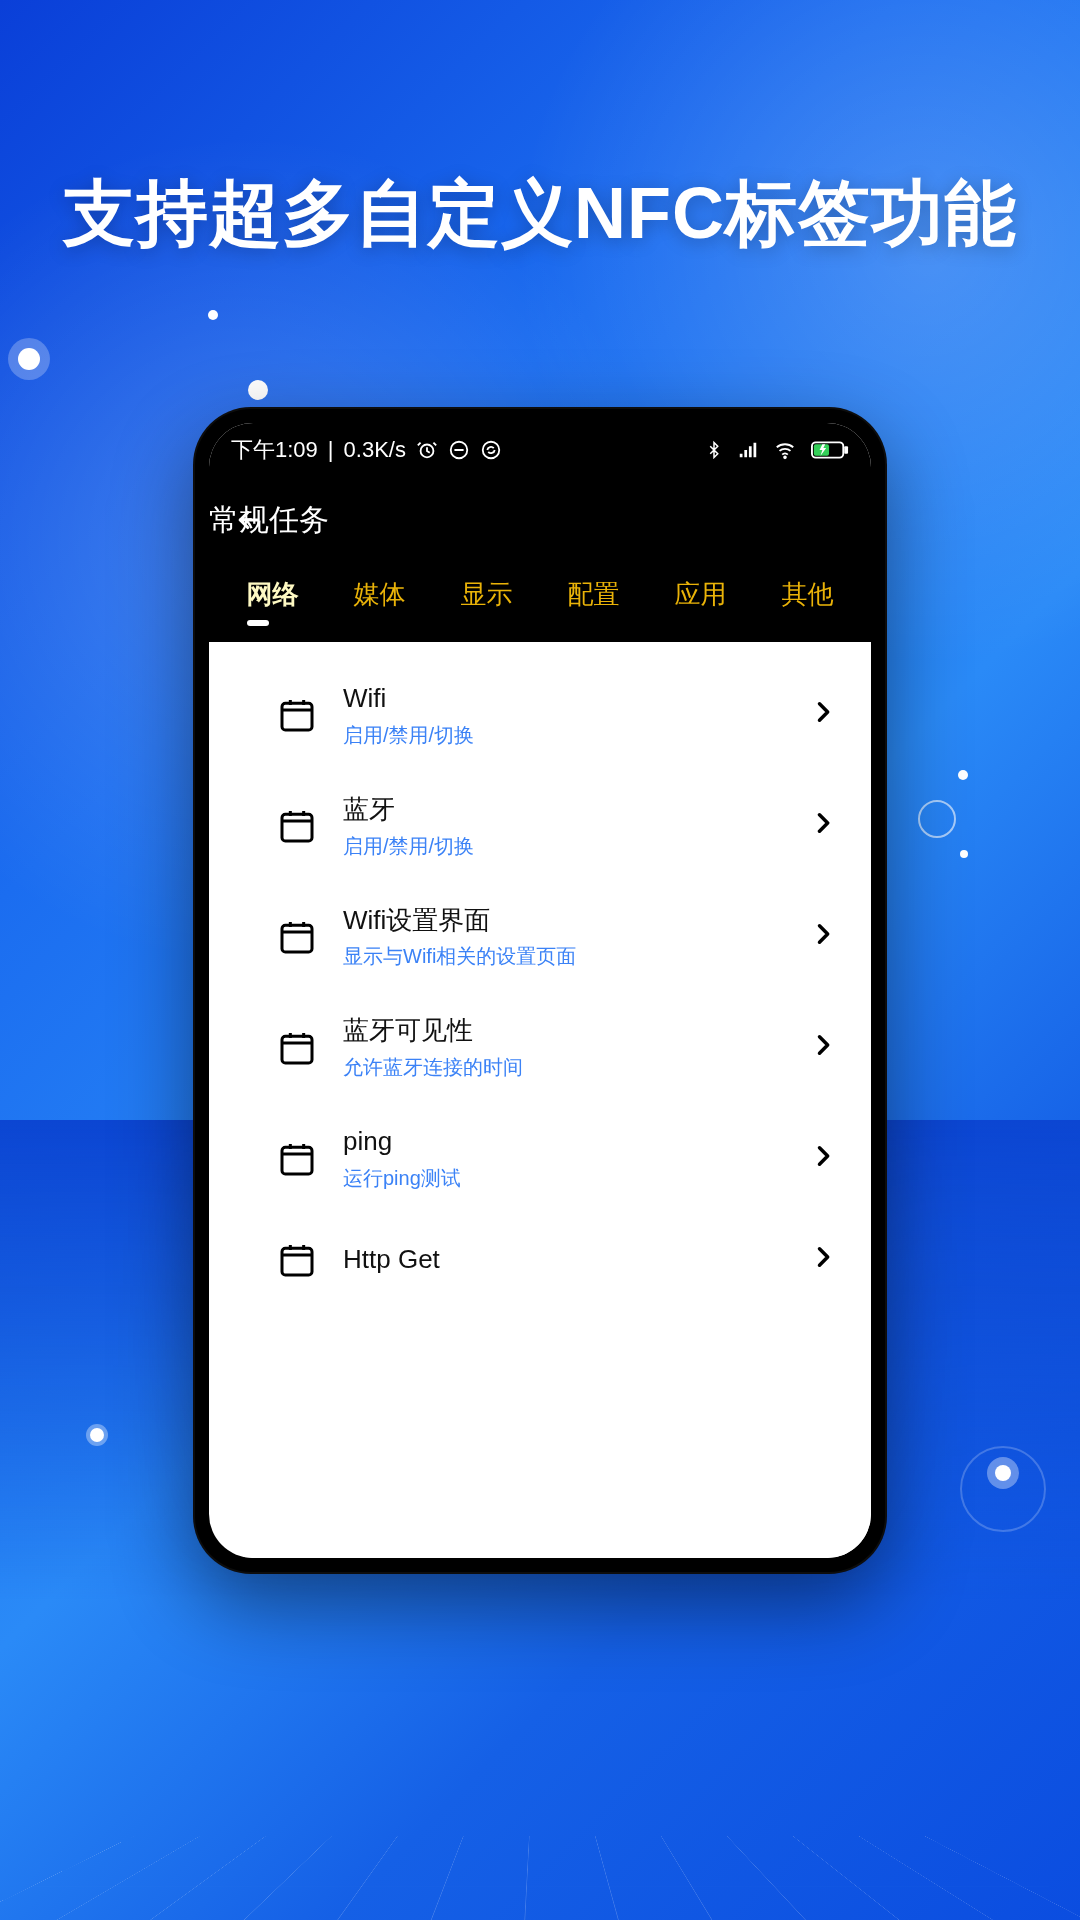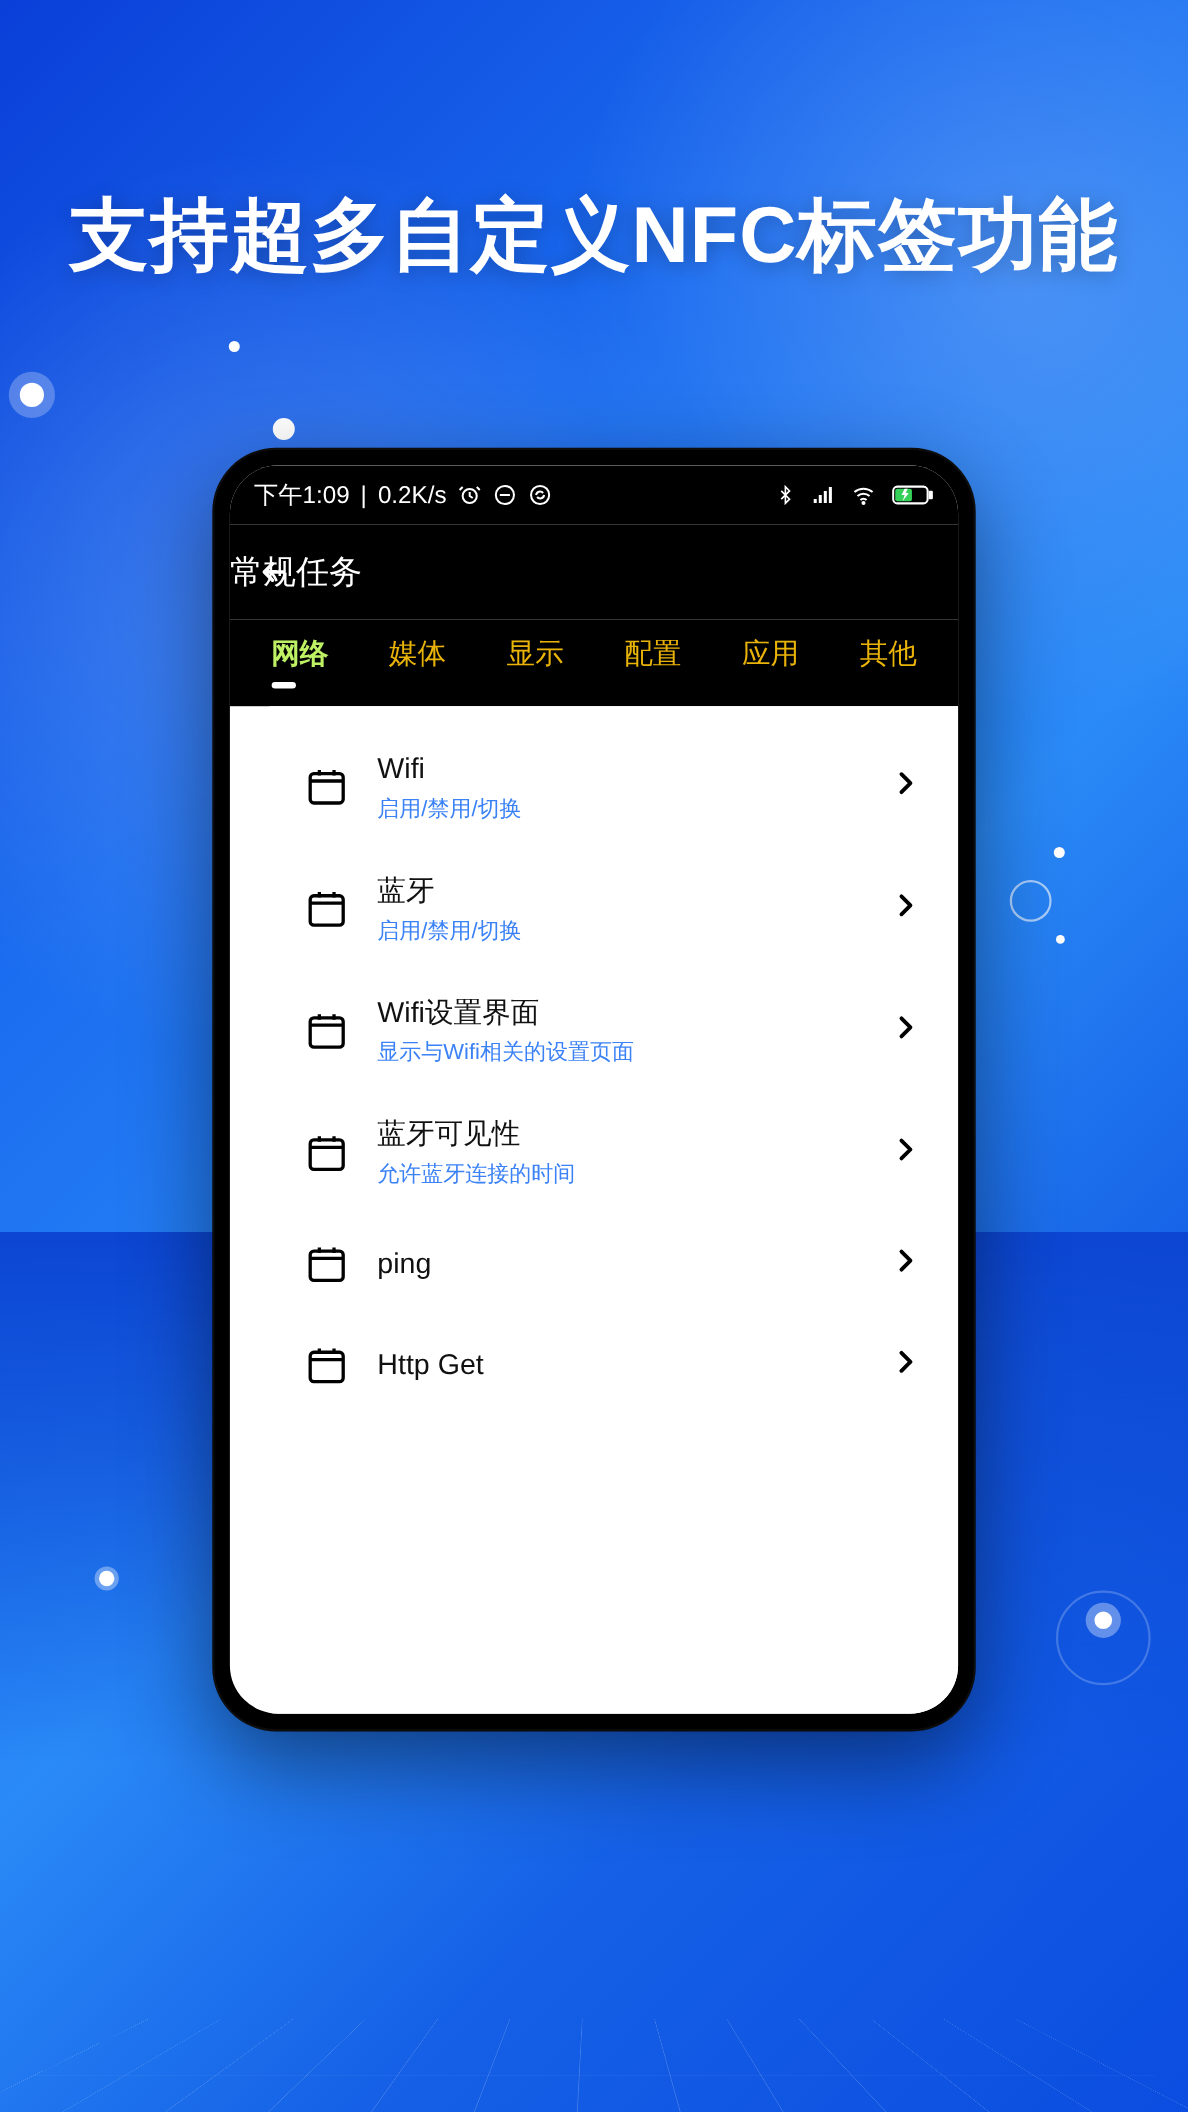"0.2K/s" span { text: 0.2K/s -> 0.3K/s }
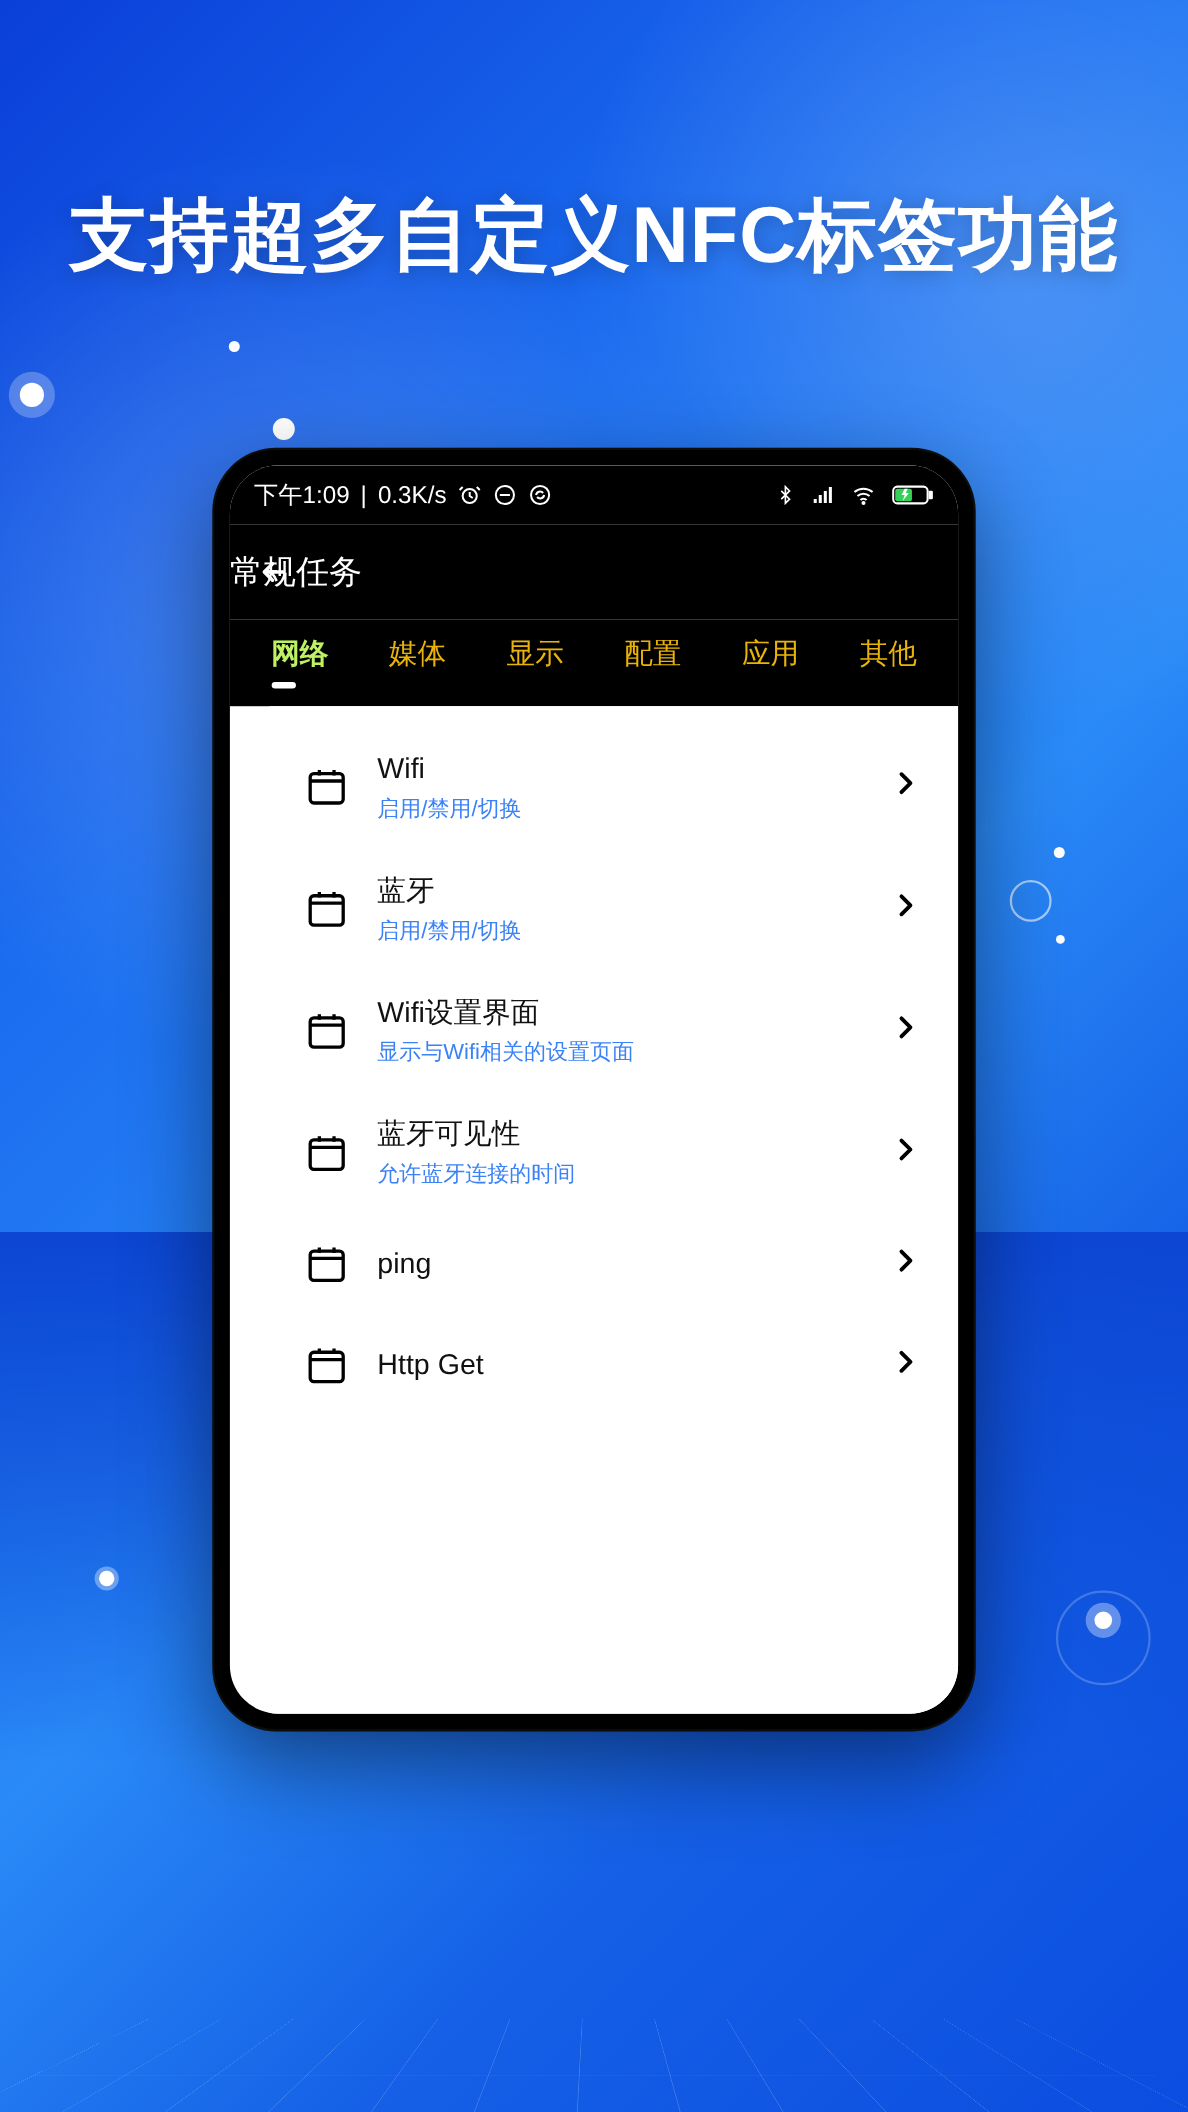"网络" .tab.active { color: #bef264 -> #fef9c3 }
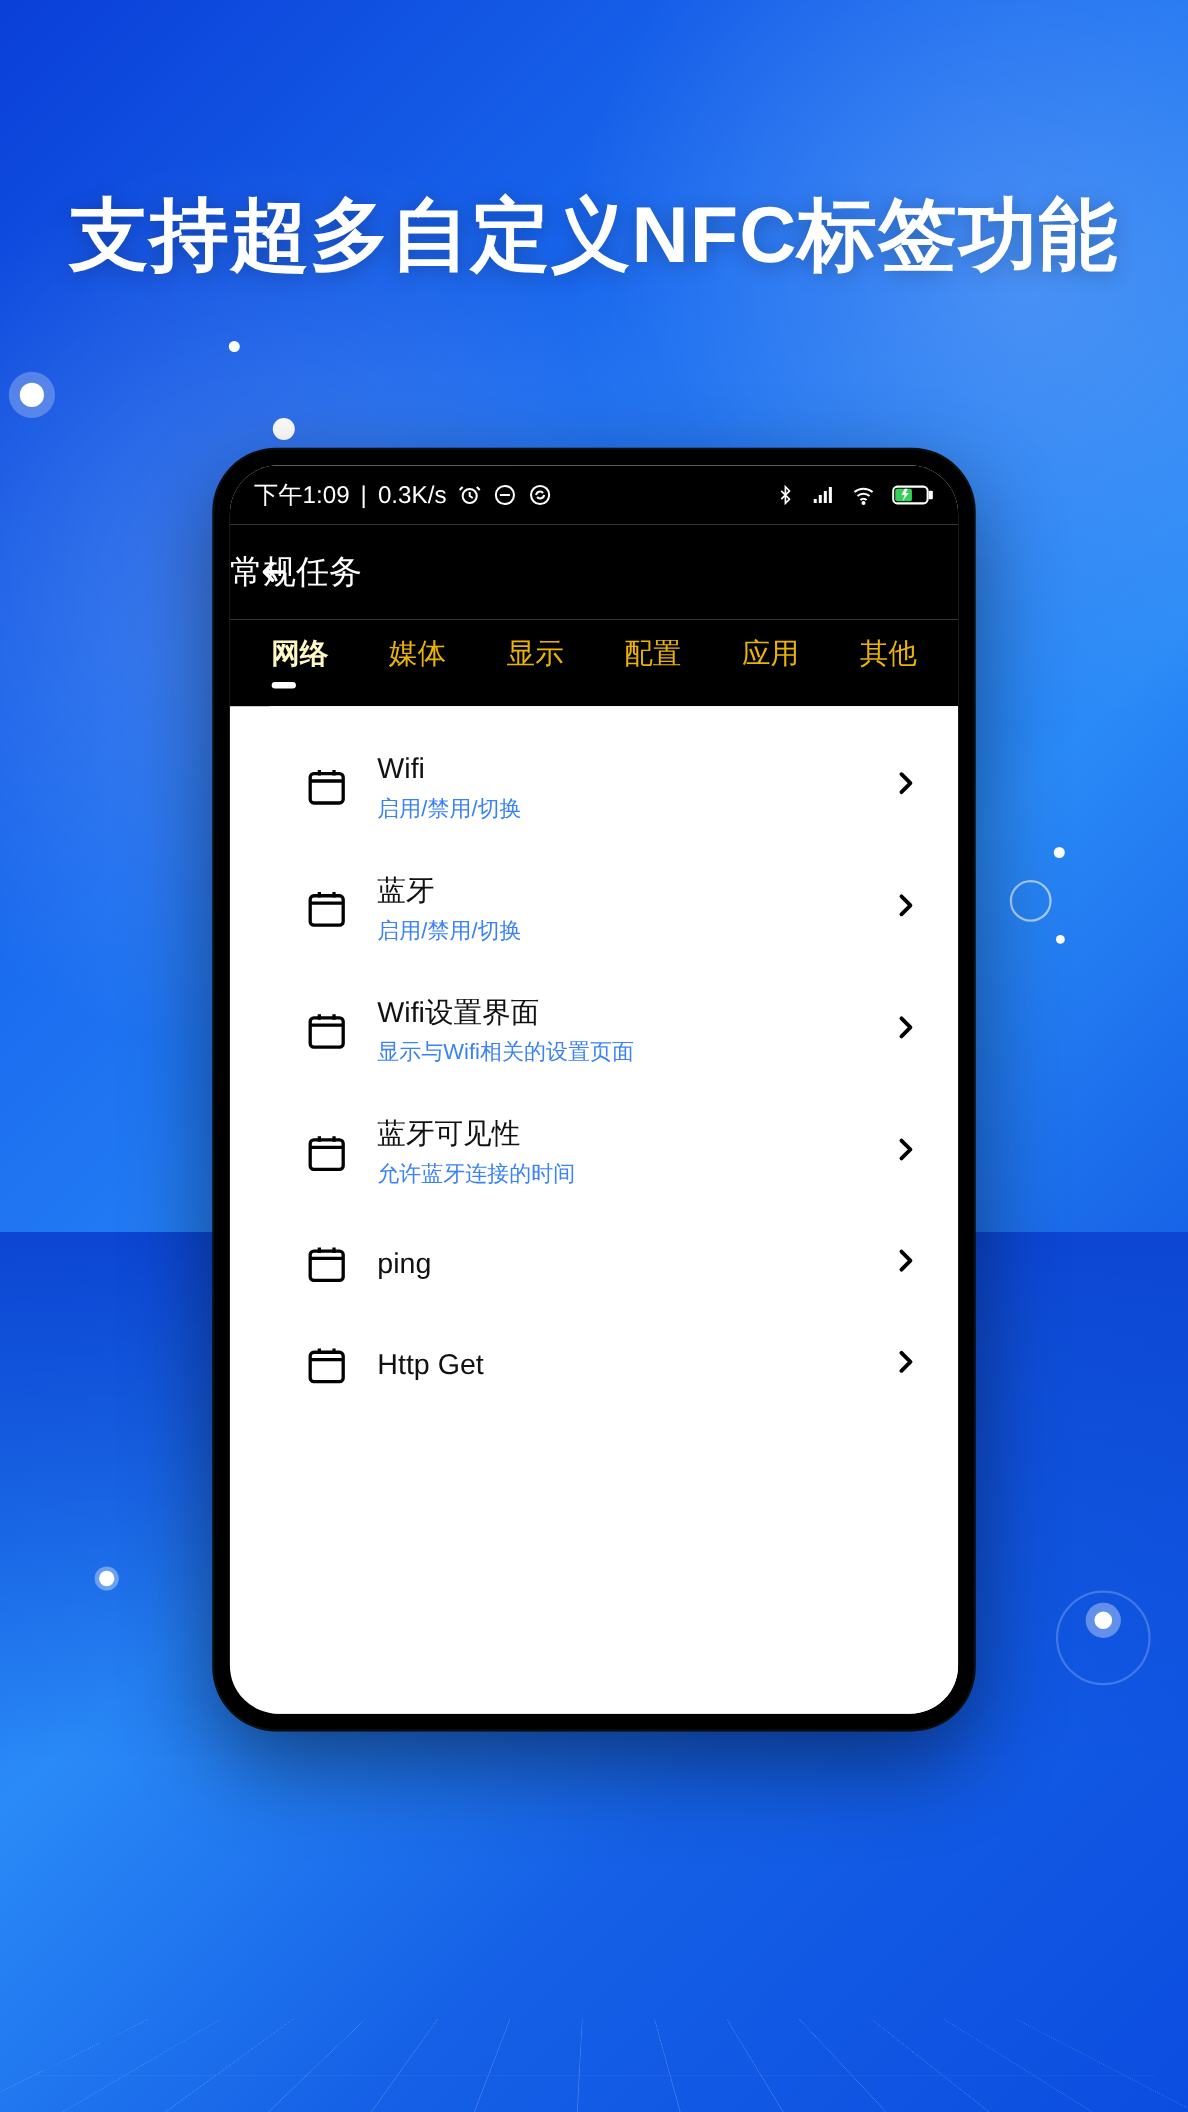"运行ping测试" div.item-sub { html: none -> <div>运行ping测试</div> }
